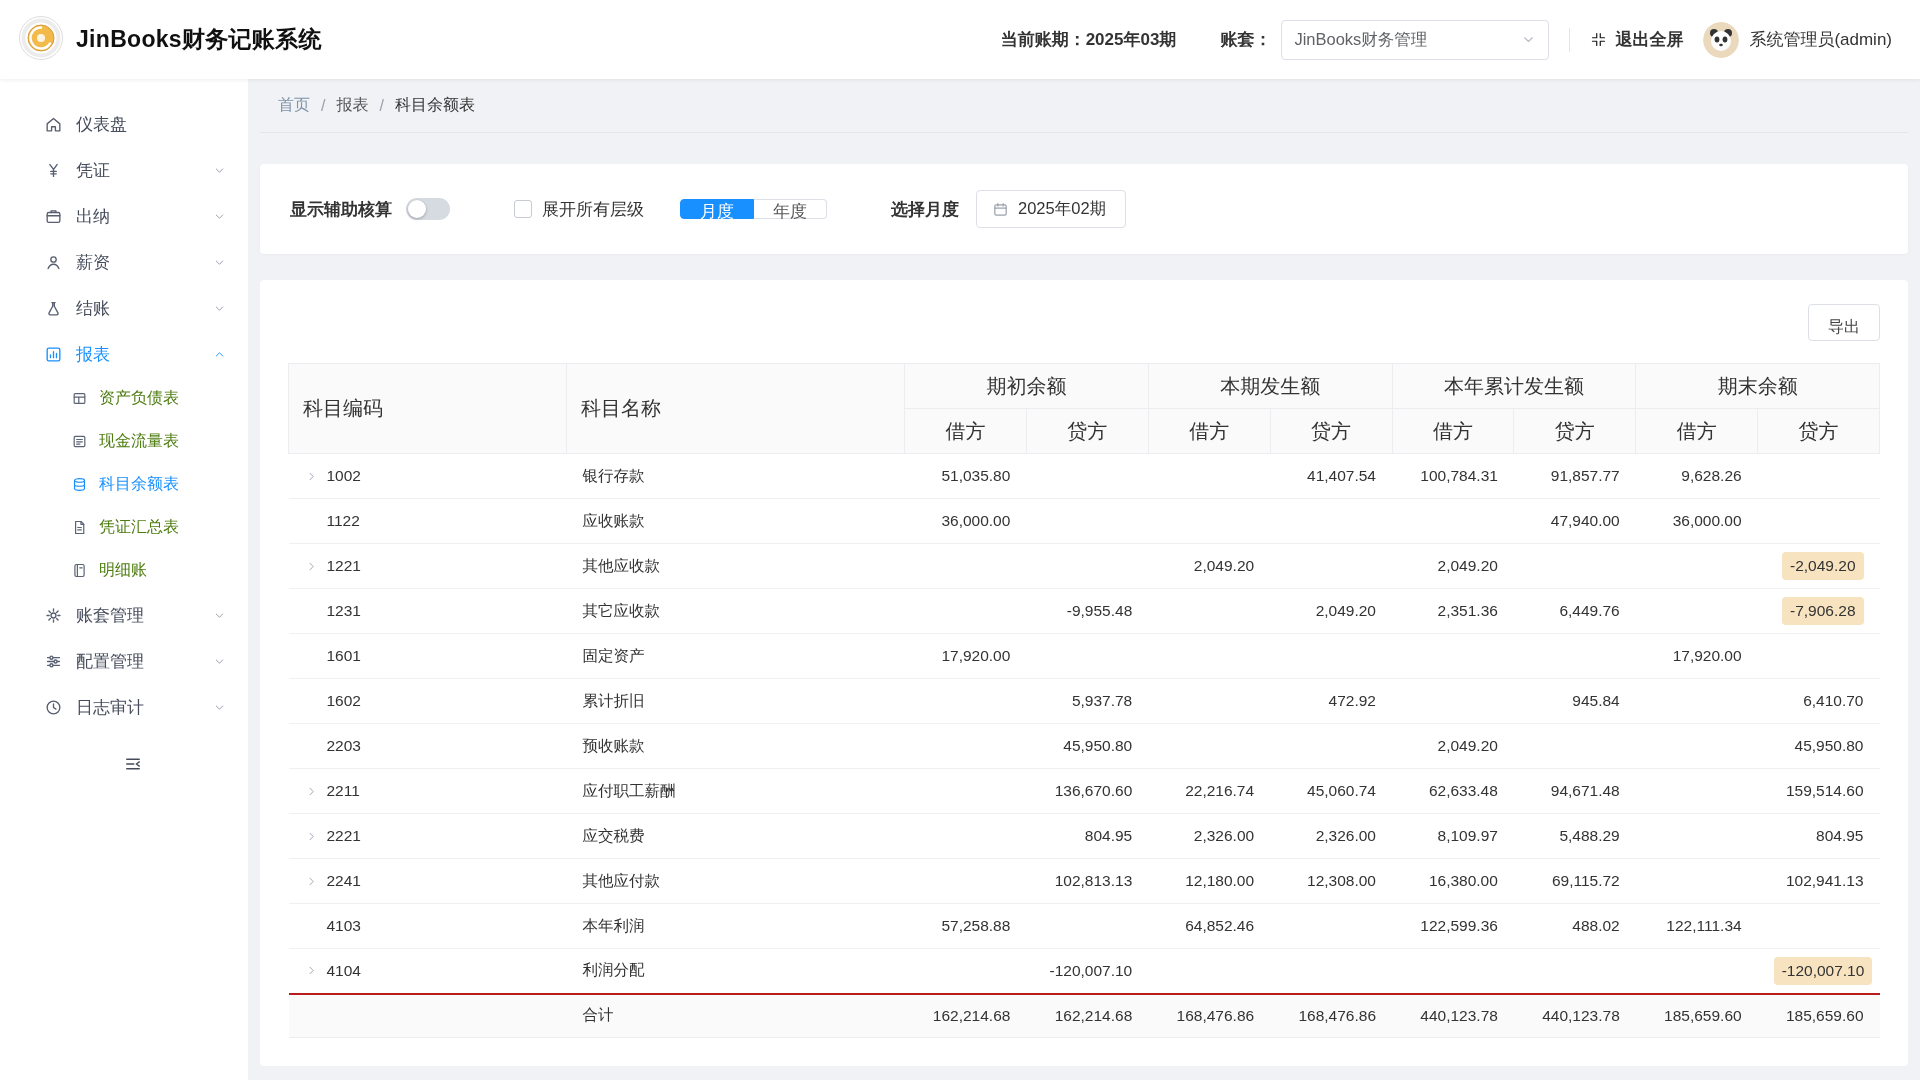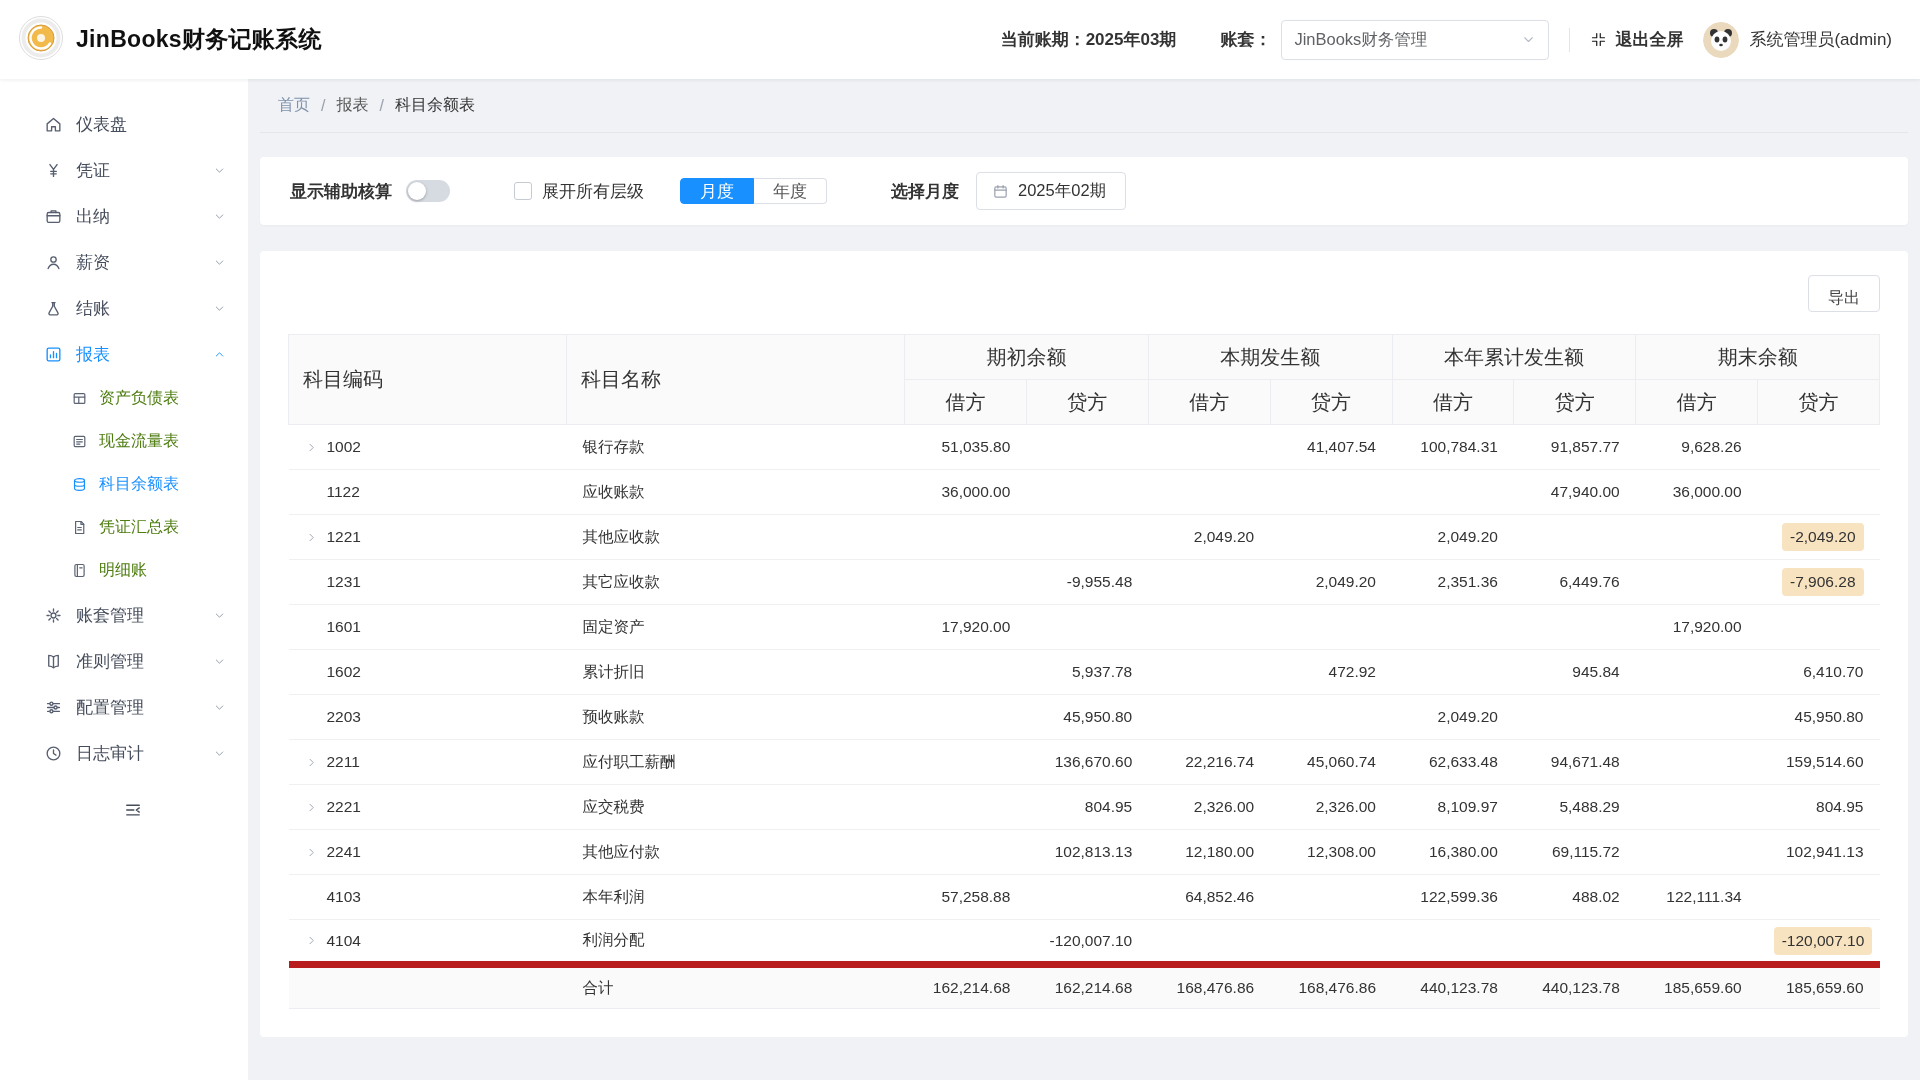"显示辅助核算" .filter-card { margin-top: 24px -> 31px; padding: 15px 30px -> 26px 30px }
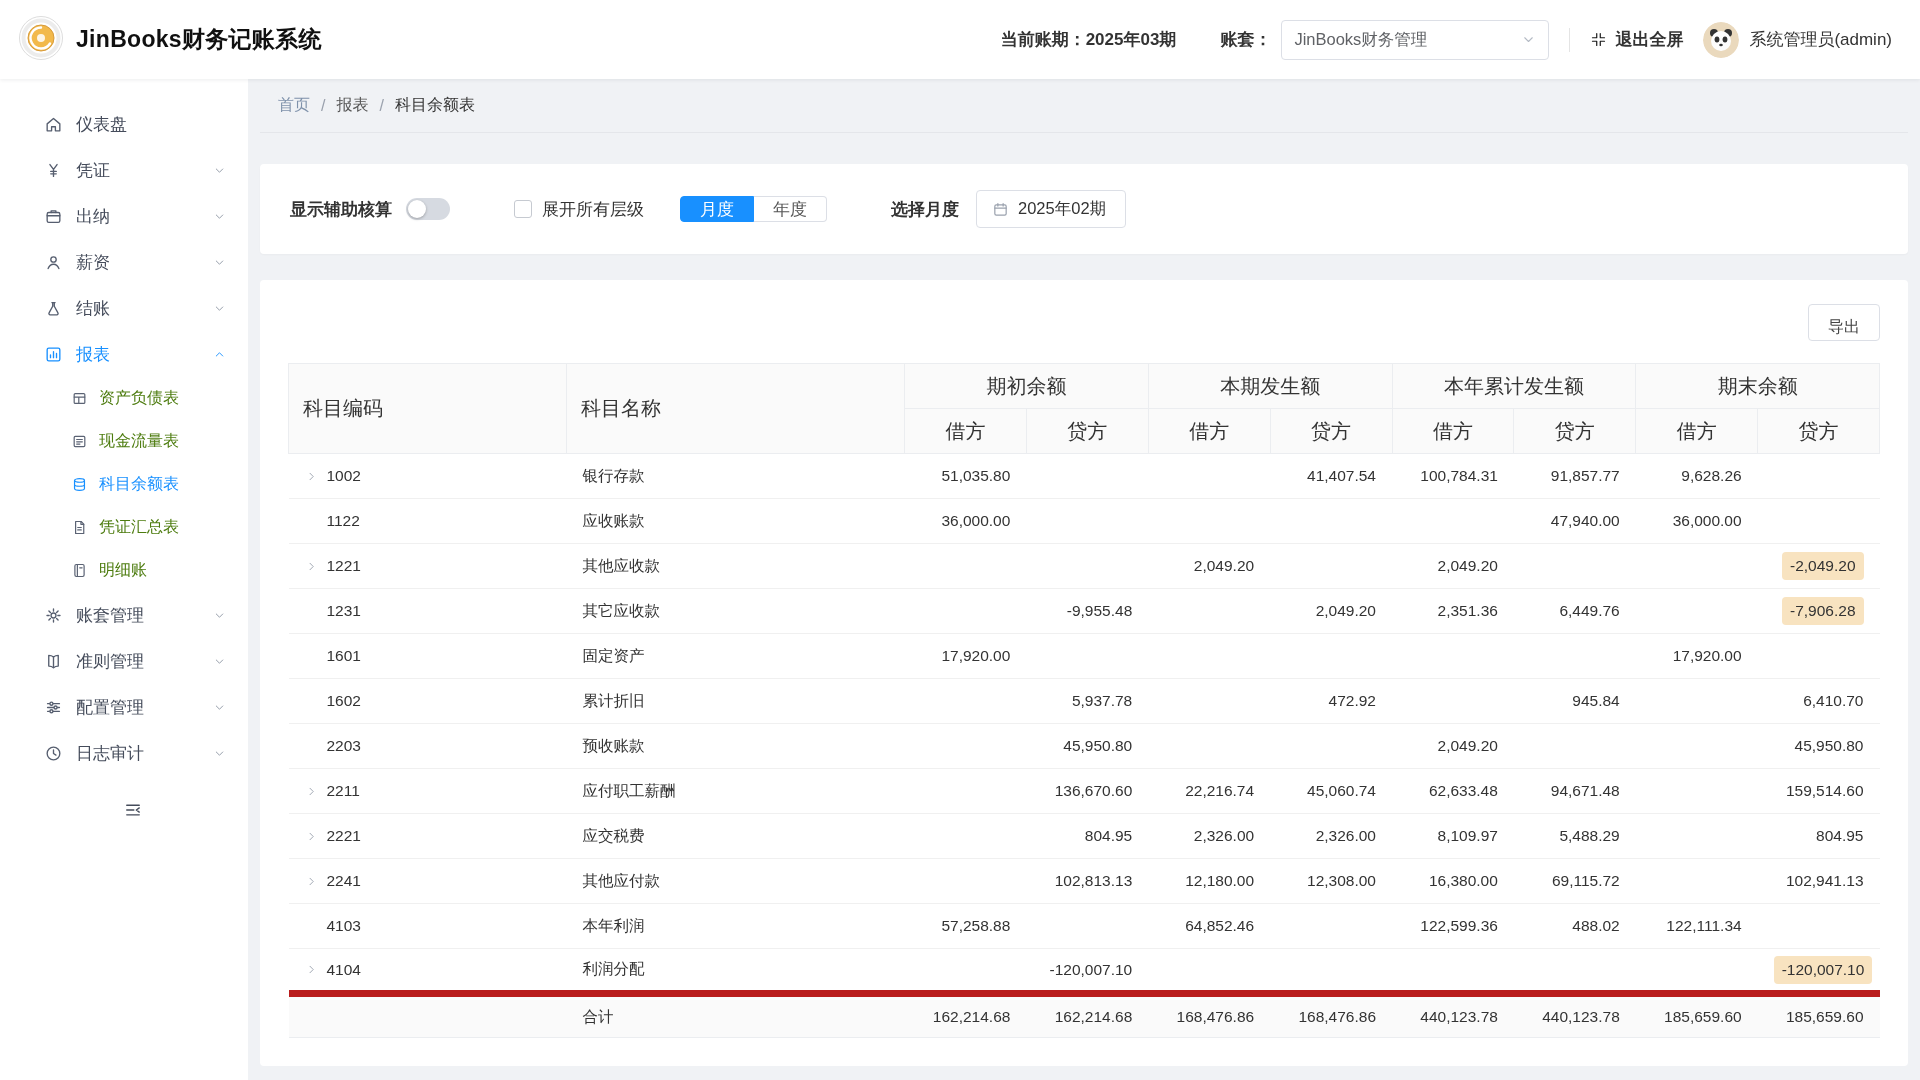"月度" .seg { height: 26px -> 20px }
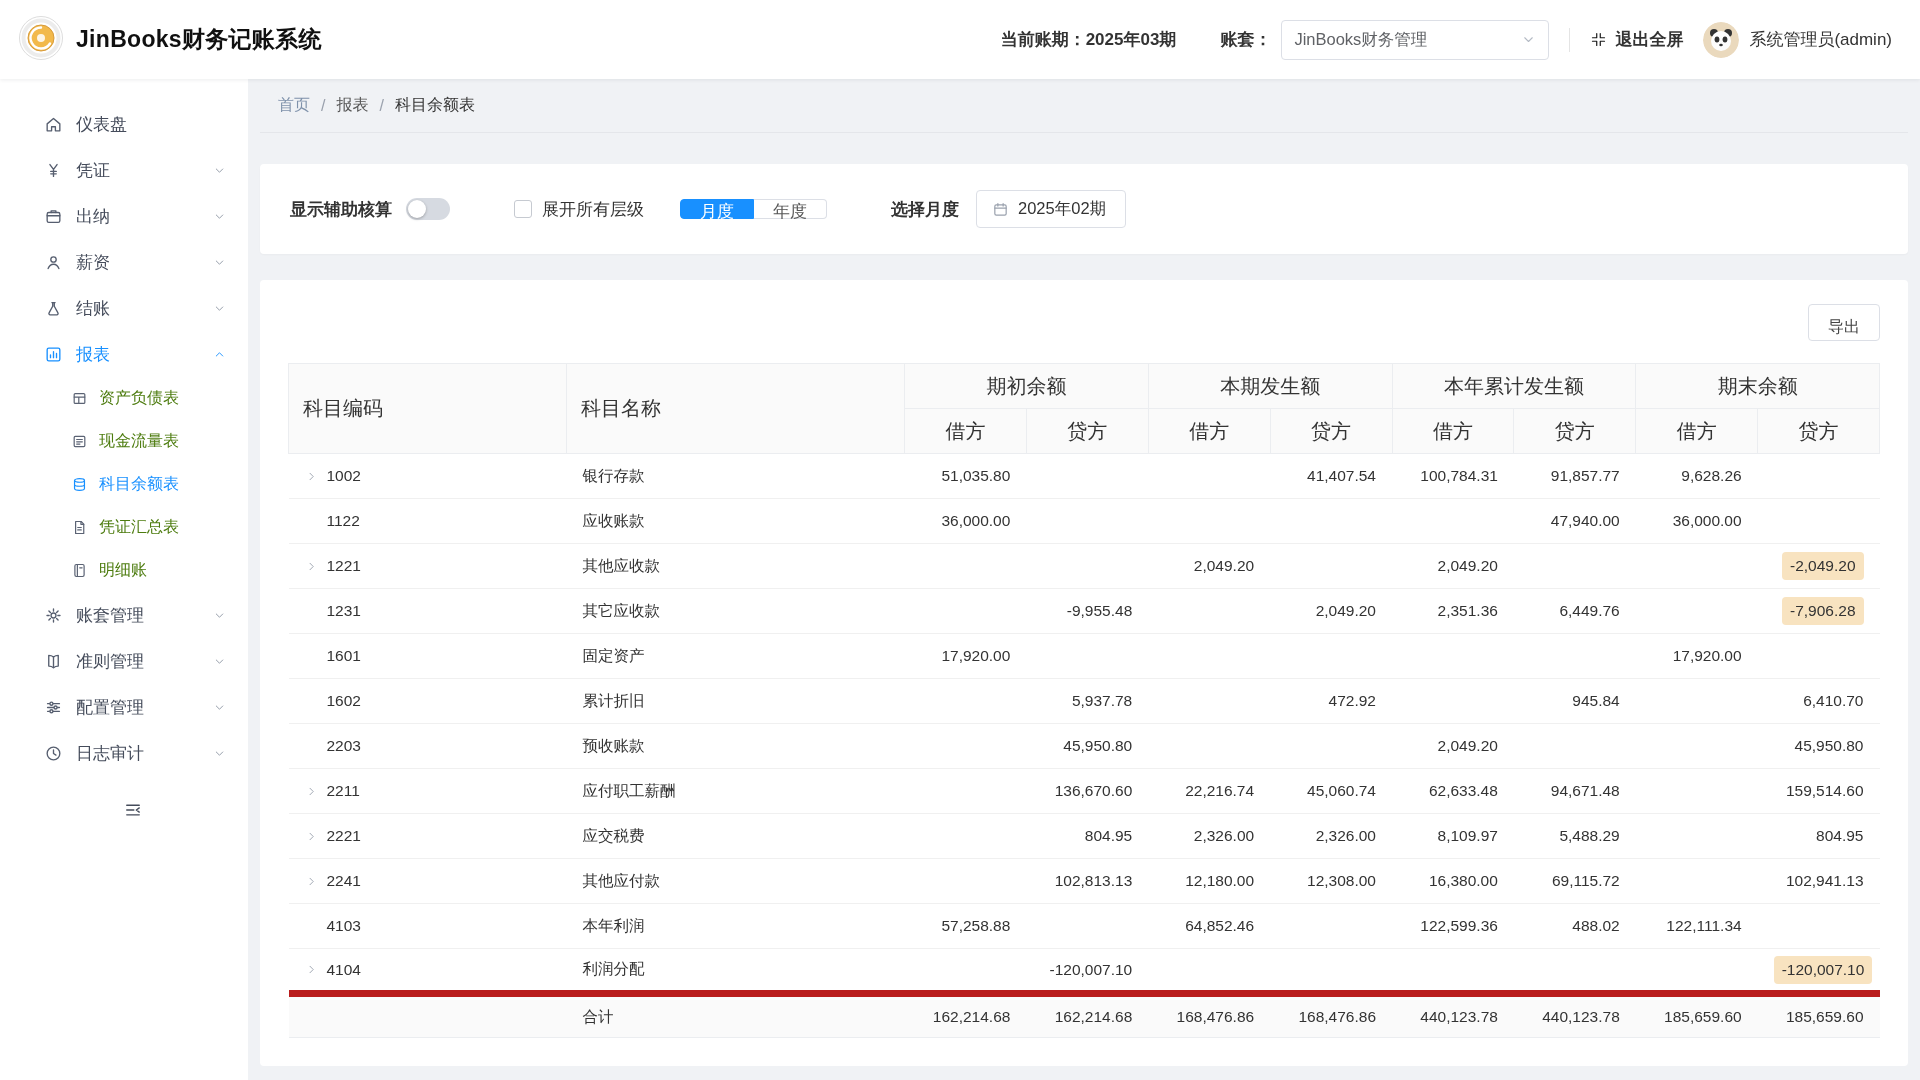"准则管理" div.menu-item { html: <div> <span> <svg> <path></path> <path></path> </svg> </span> <span>准则管理</span> <span> <svg> <path></path> </svg> </span> </div> -> none }
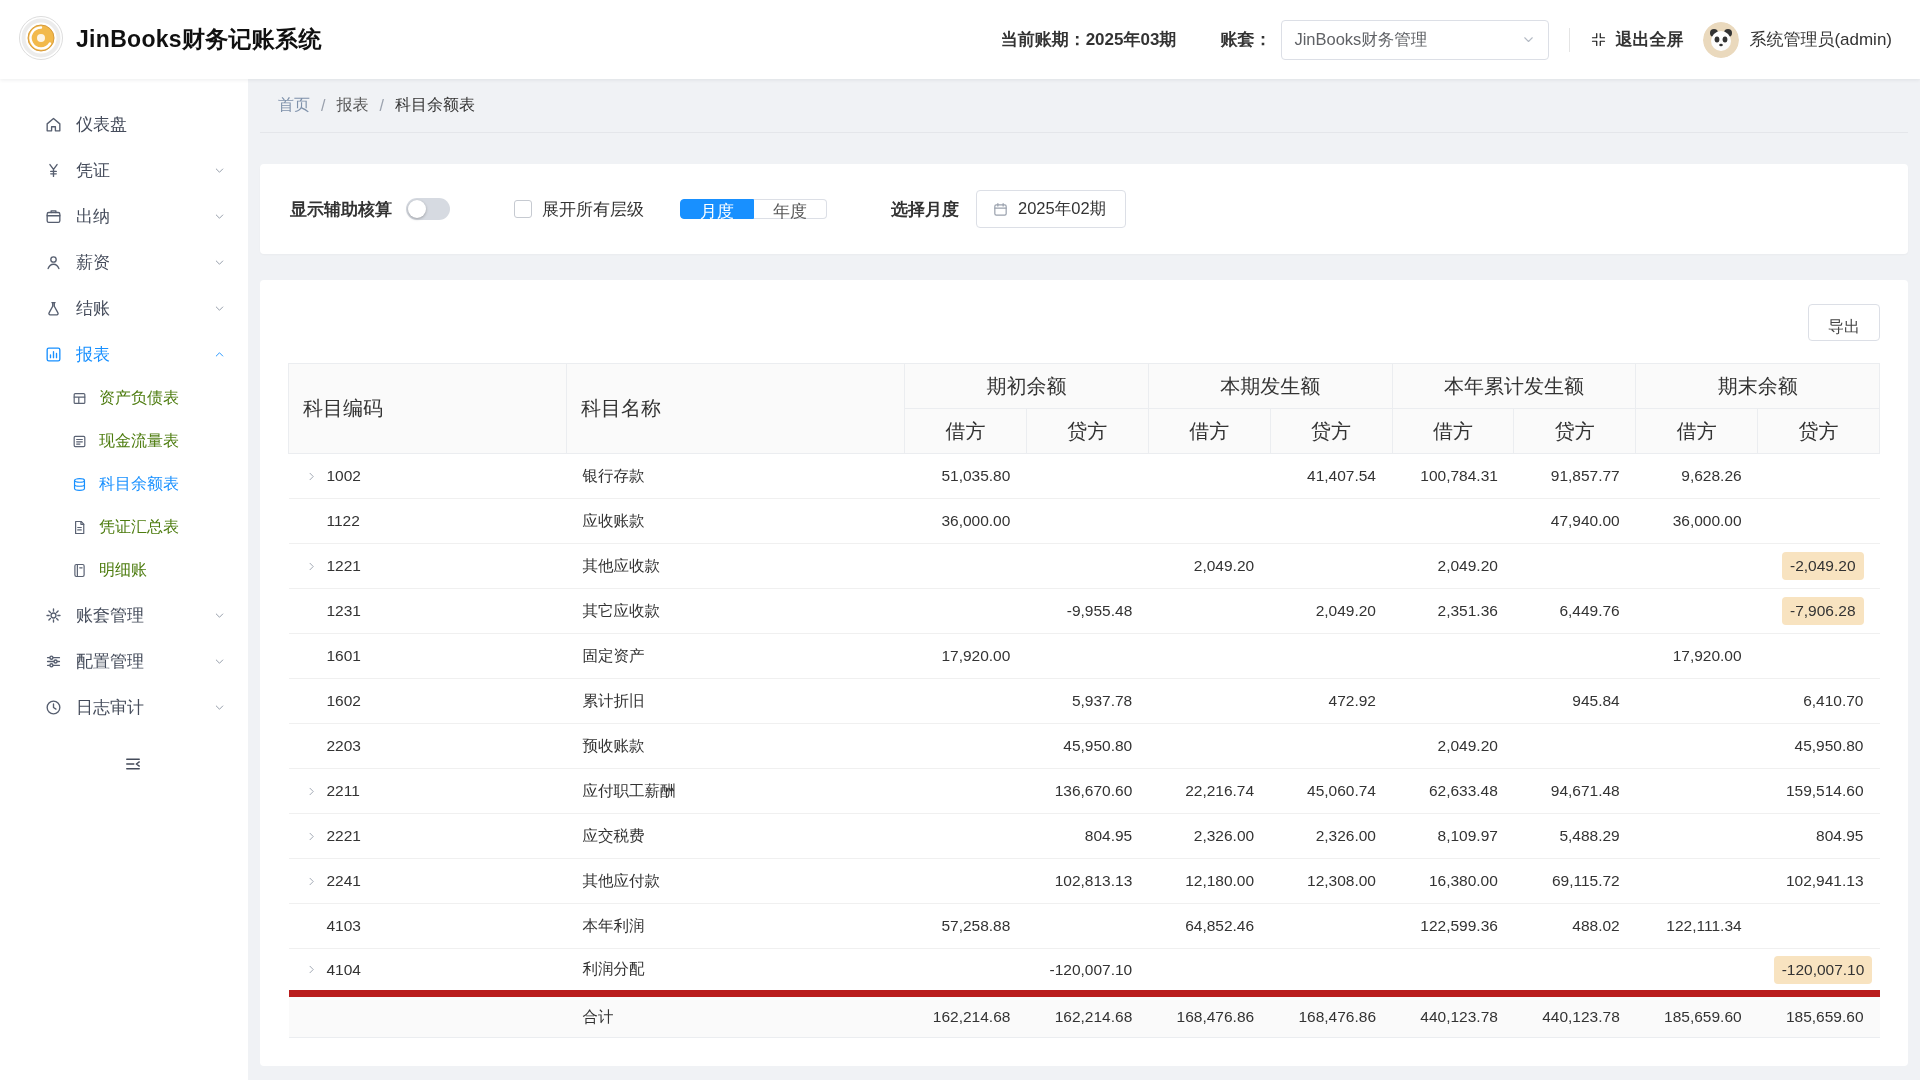"合计" tfoot td { border-top: 7px solid #b91c1c -> 2px solid #b91c1c }
